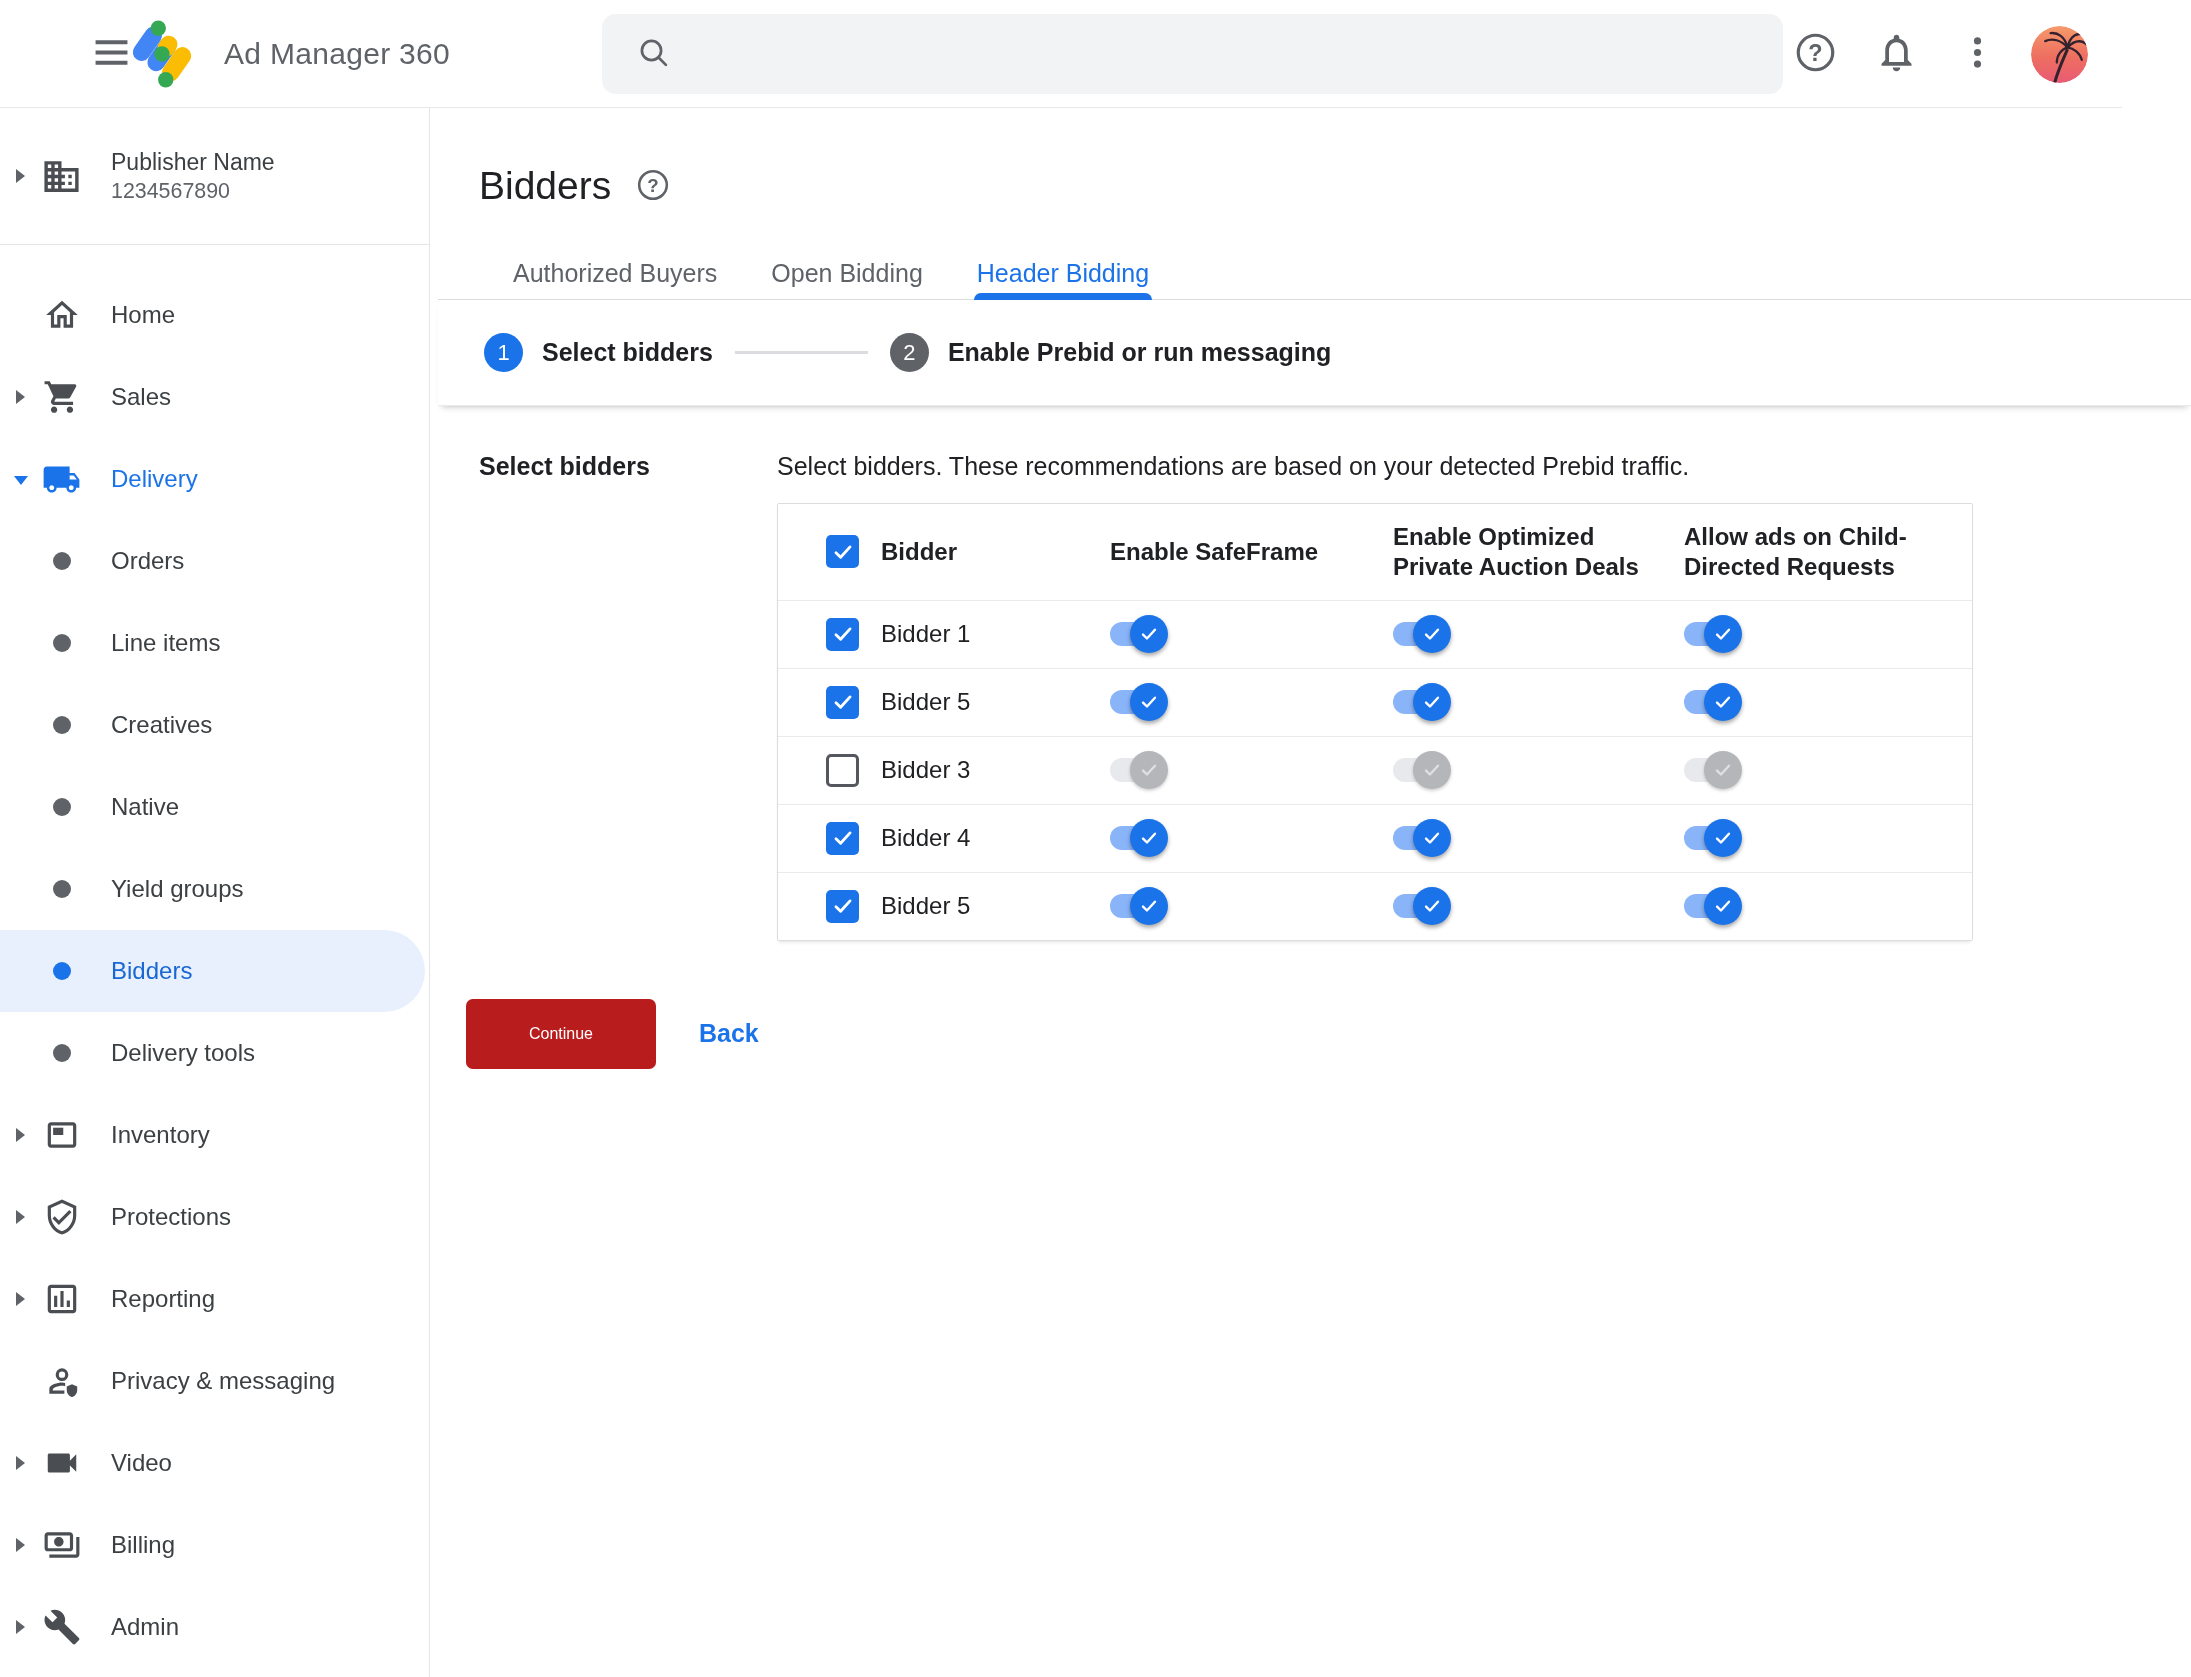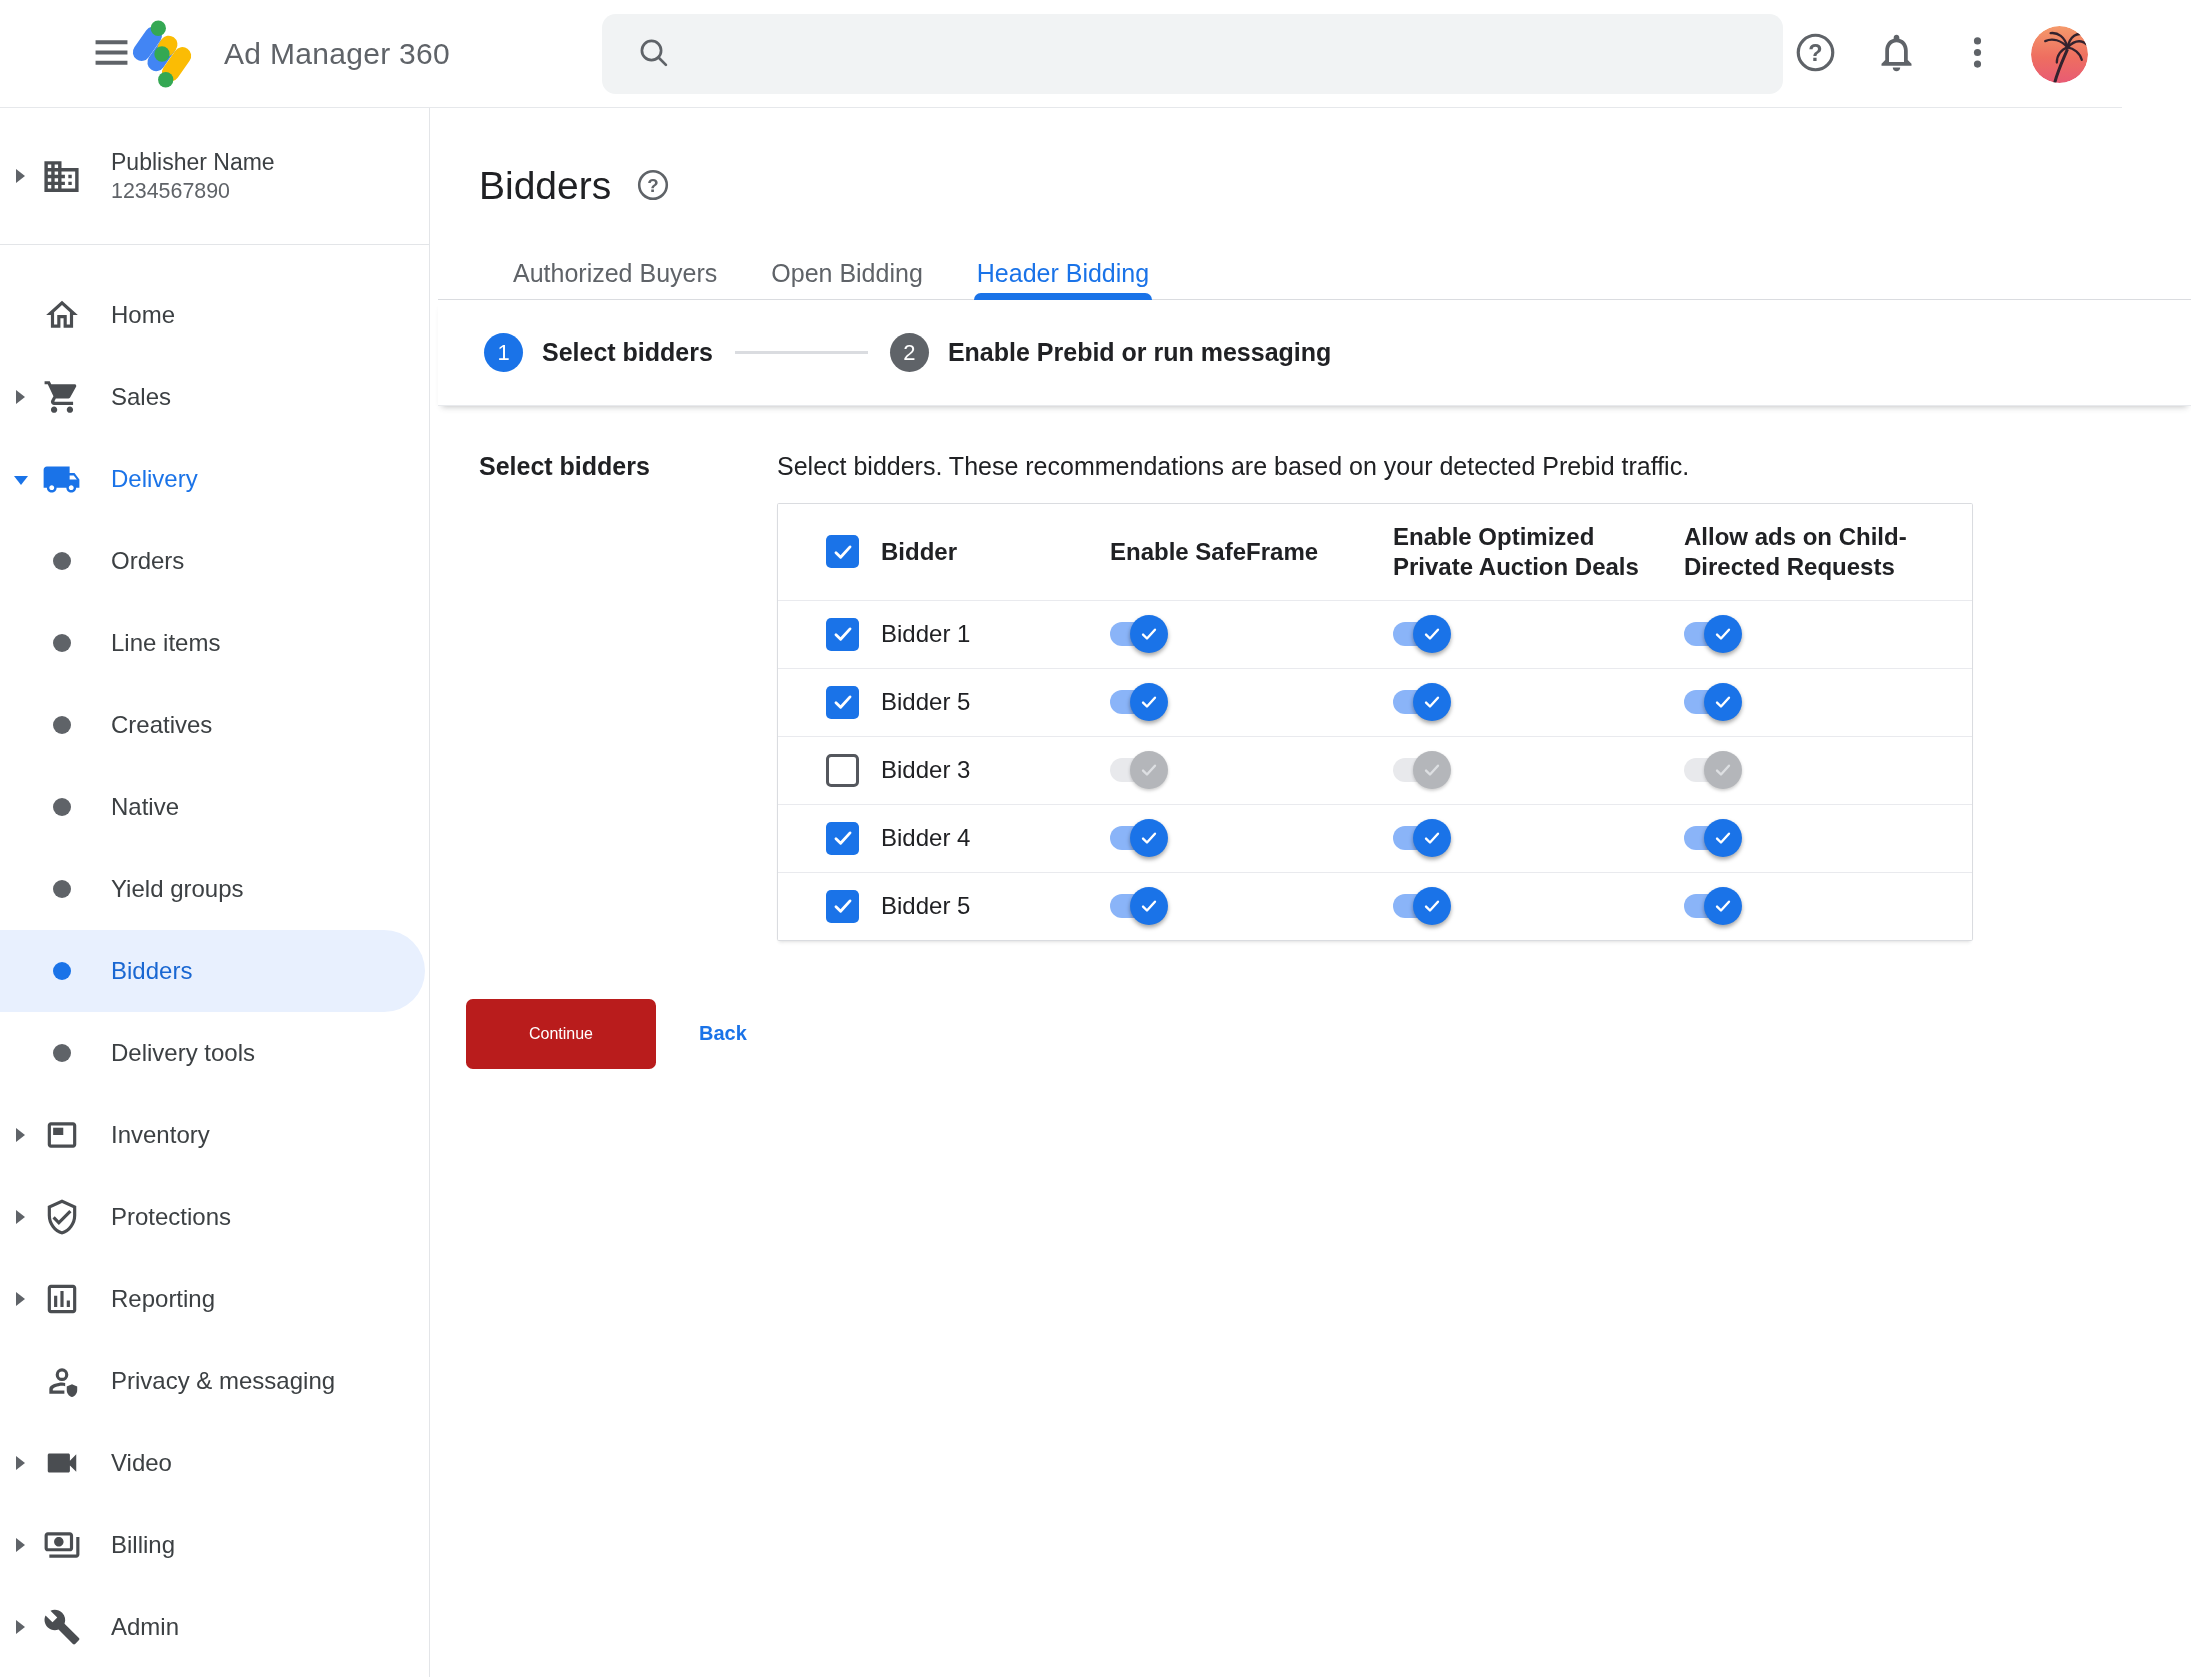"Back" .link-back { font-size: 20px -> 25px }
